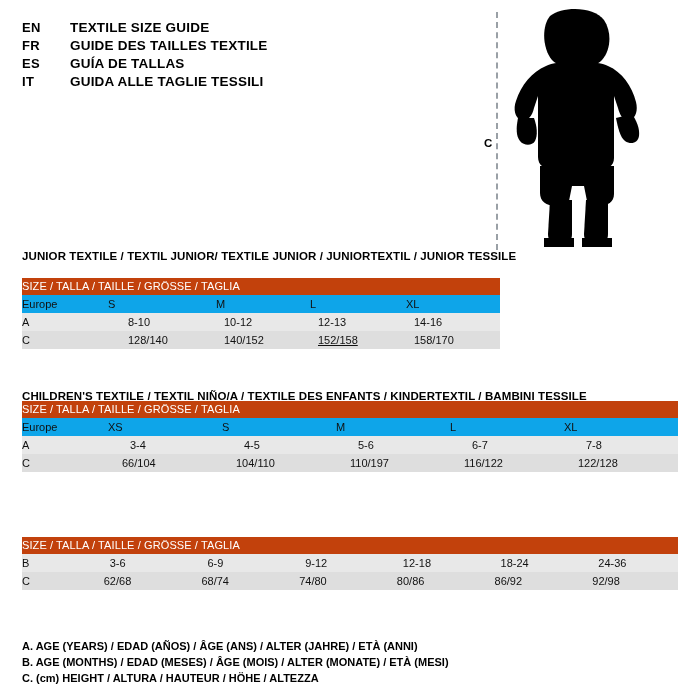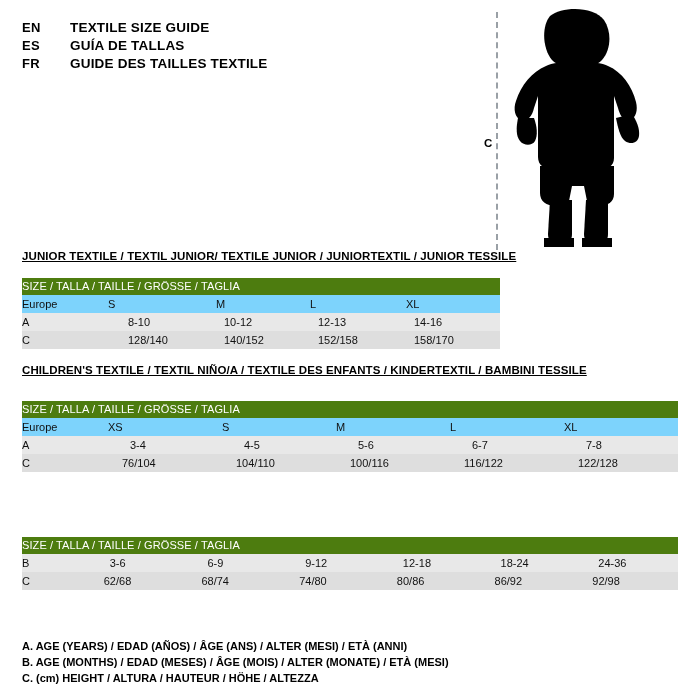"ES" div.title-row { order: before "FR" -> after "FR" }
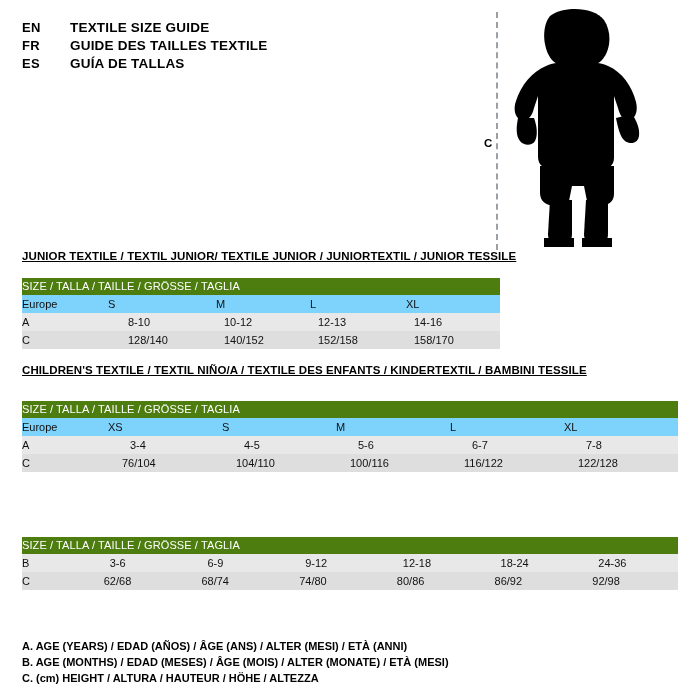"IT" div.title-row { html: none -> <div> <span>IT</span> <span>GUIDA ALLE TAGLIE TESSILI</span> </div> }
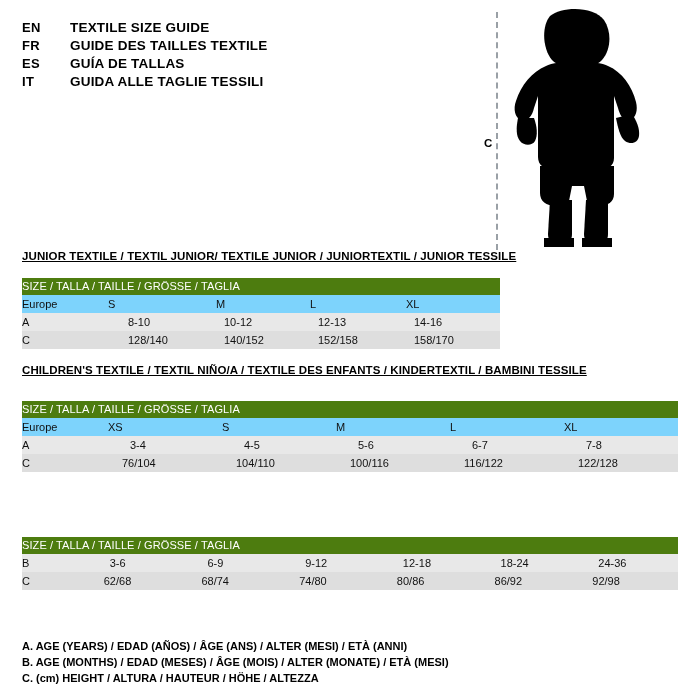"JUNIOR TEXTILE / TEXTIL JUNIOR/" .section-title { text-decoration: underline -> none }
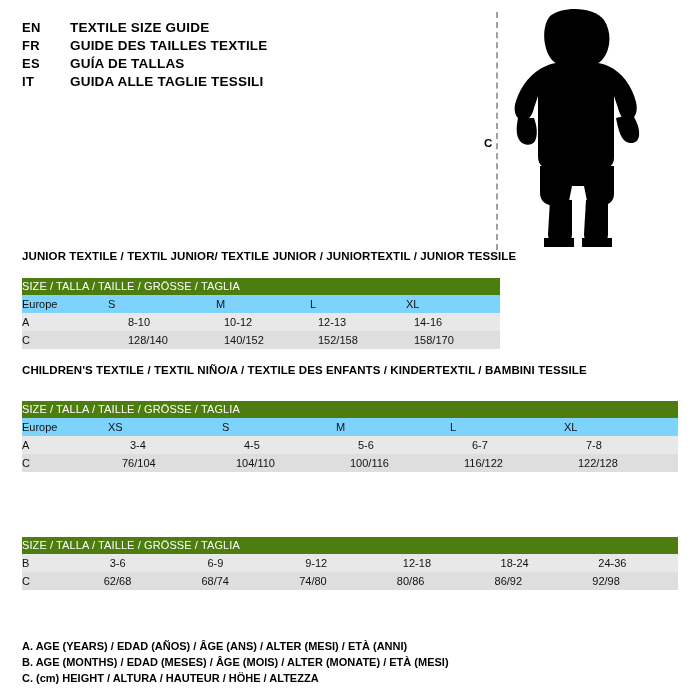"SIZE / TALLA / TAILLE" .hdr-row td { background: #4d7c0f -> #c2410c }
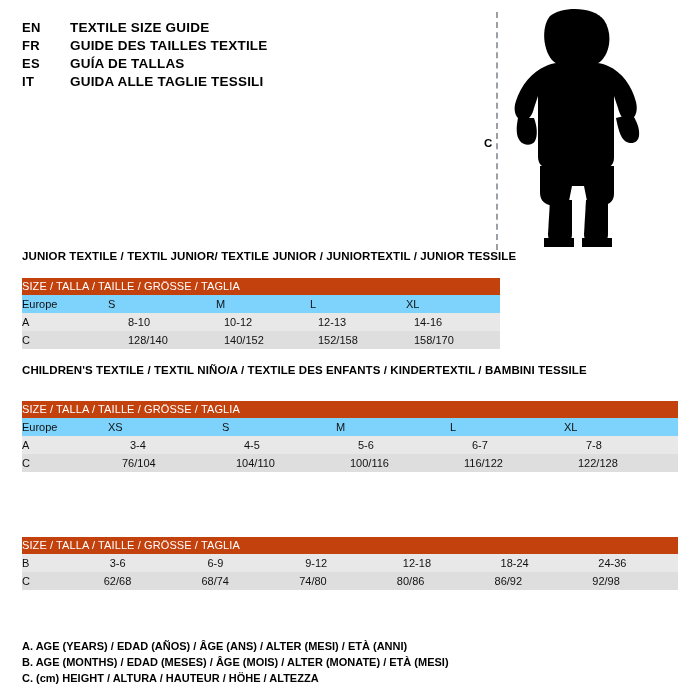"Europe" .sub-row td { background: #7dd3fc -> #0ea5e9 }
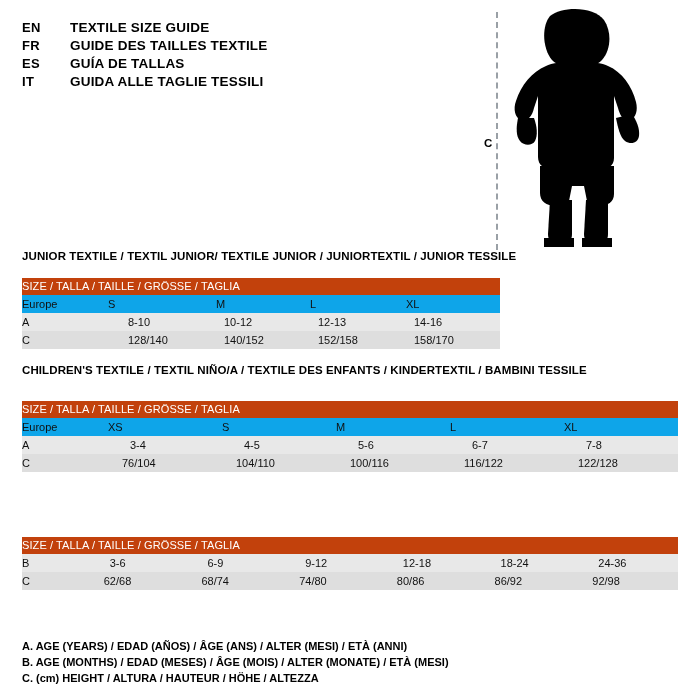"152/158" td.cell-center { text-decoration: none -> underline }
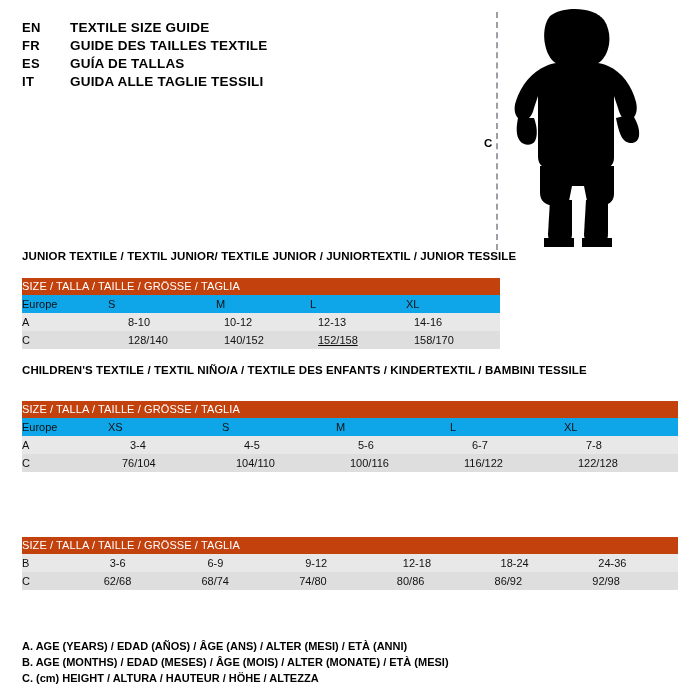"CHILDREN'S TEXTILE / TEXTIL NIÑO/A" div.section-title { top: 364px -> 390px }
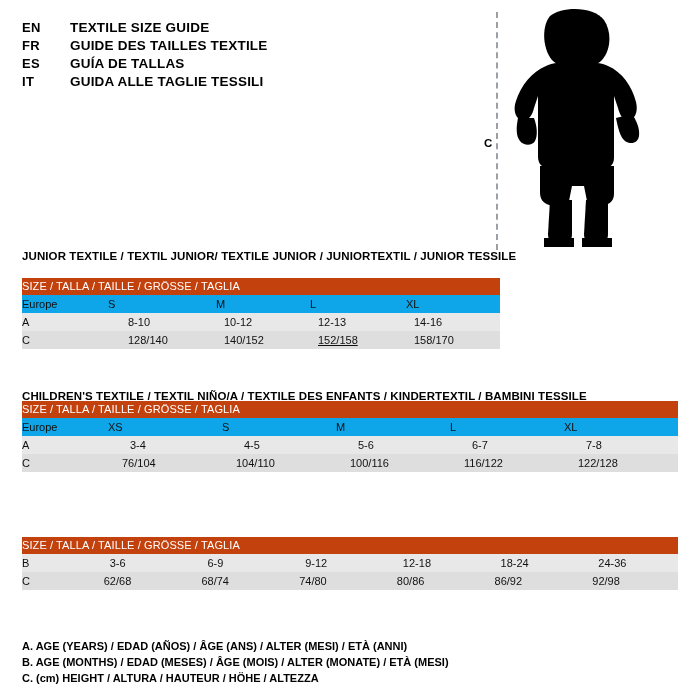"76/104" td { text: 76/104 -> 66/104 }
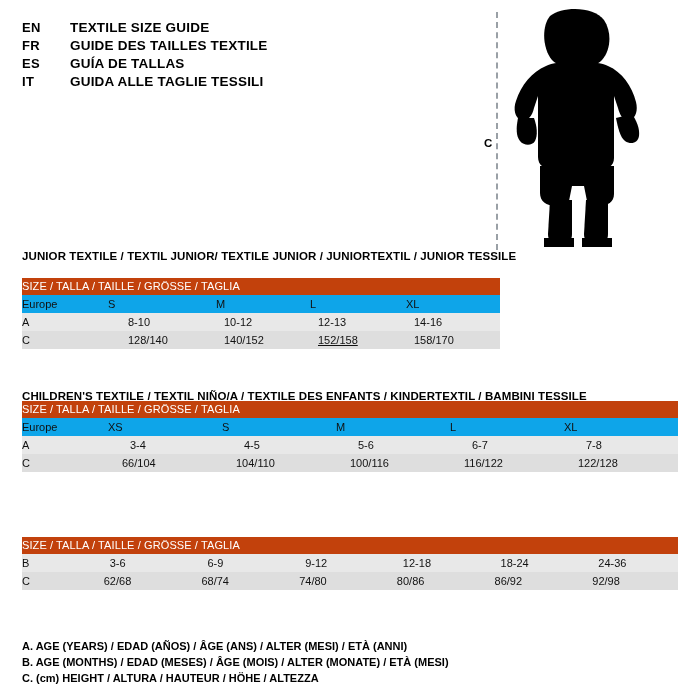"100/116" td { text: 100/116 -> 110/197 }
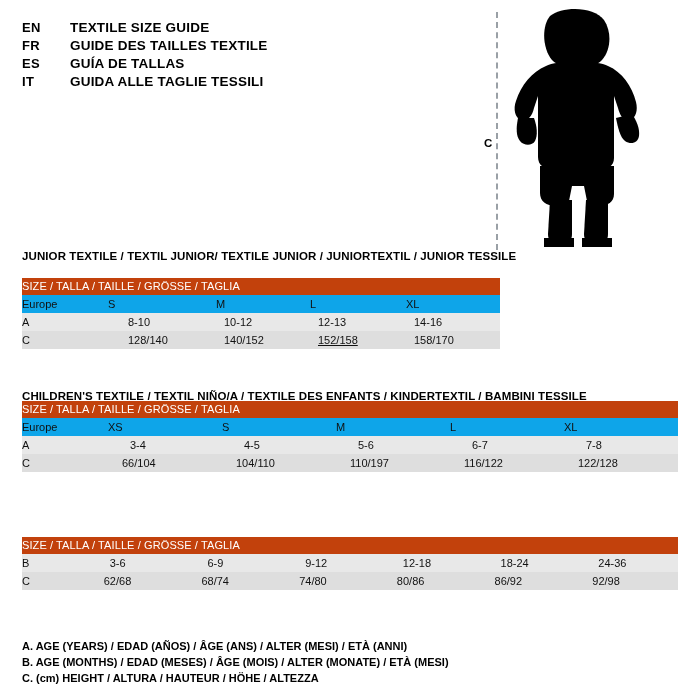"A. AGE (YEARS) / EDAD" div.footnote { text: MESI -> JAHRE }
